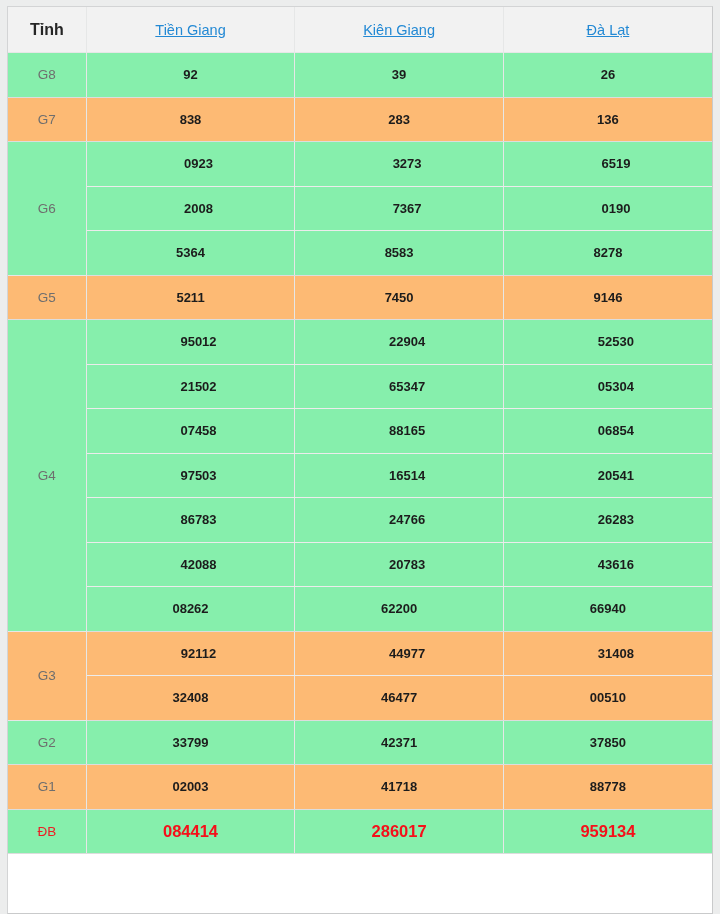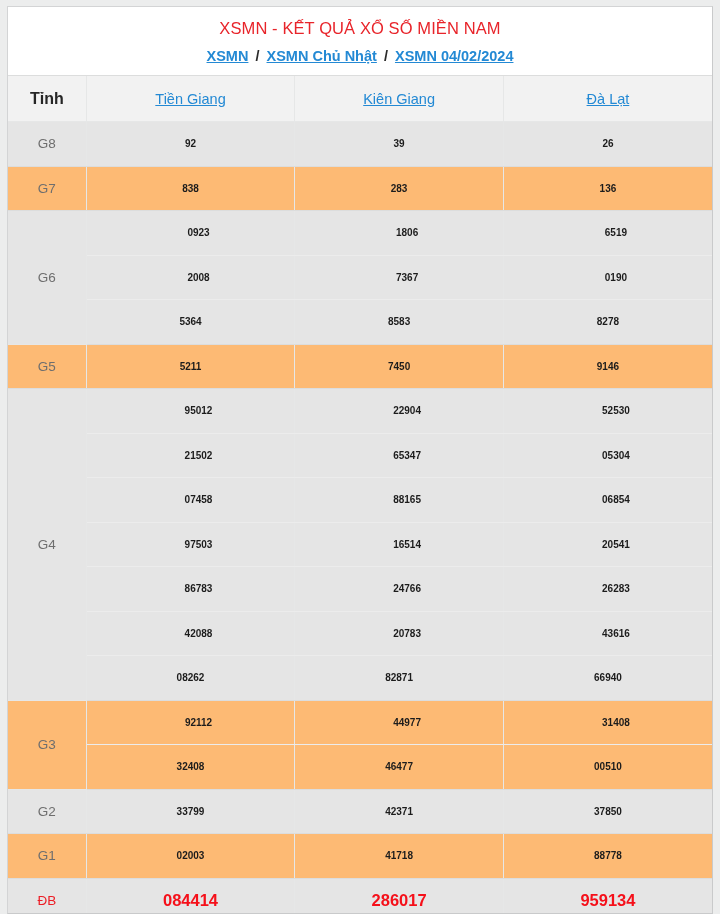"XSMN - KẾT QUẢ XỔ" div.header { html: <div> <div>XSMN - KẾT QUẢ XỔ SỐ MIỀN NAM</div> <div> <a>XSMN</a> <span>/</span> <a>XSMN Chủ Nhật</a> <span>/</span> <a>XSMN 04/02/2024</a> </div> </div> -> none }
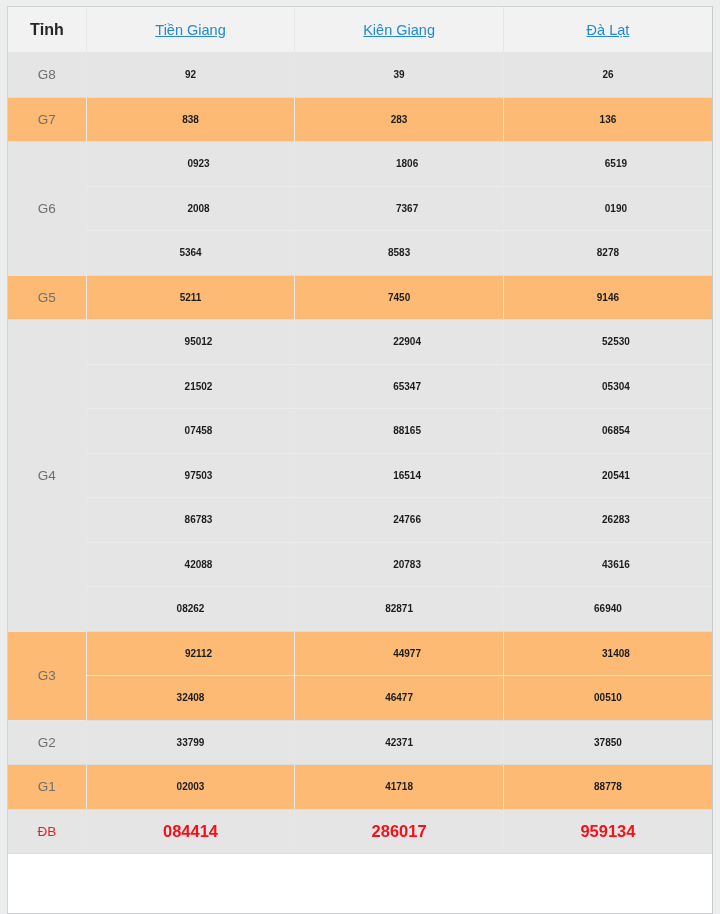"G8" tr.grp-plain > td { background: #e5e5e5 -> #86efac }
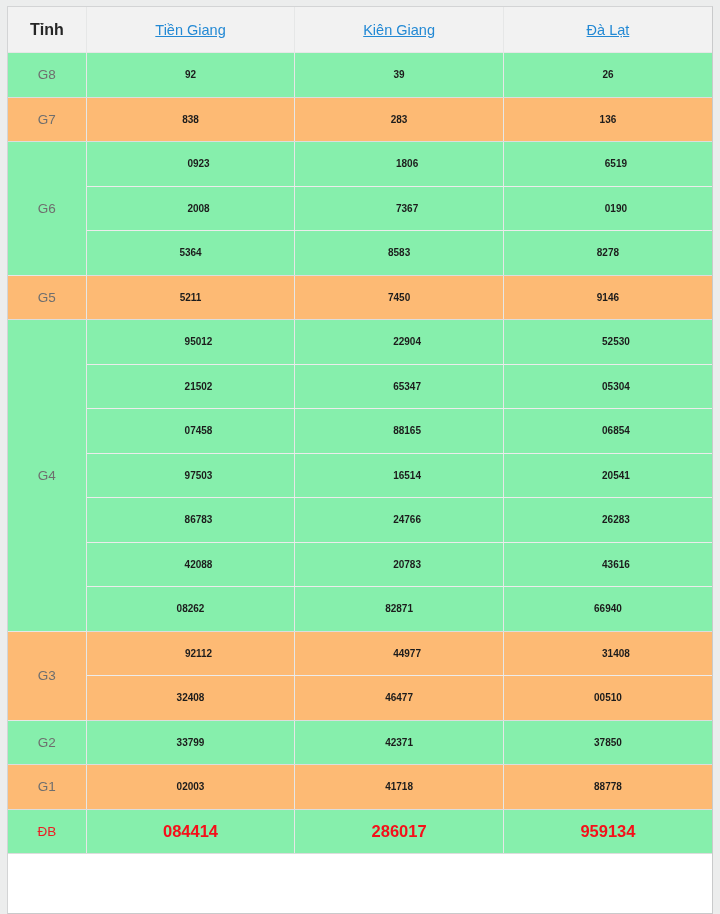"92" td.val { font-size: 10px -> 13px }
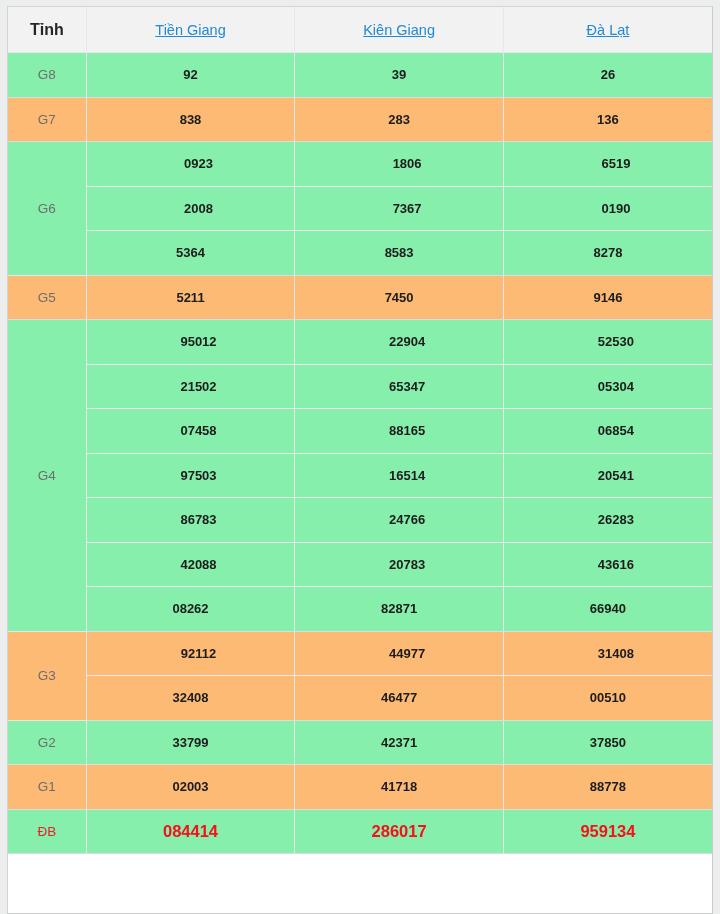"1806" td.val { text: 1806 -> 3273 }
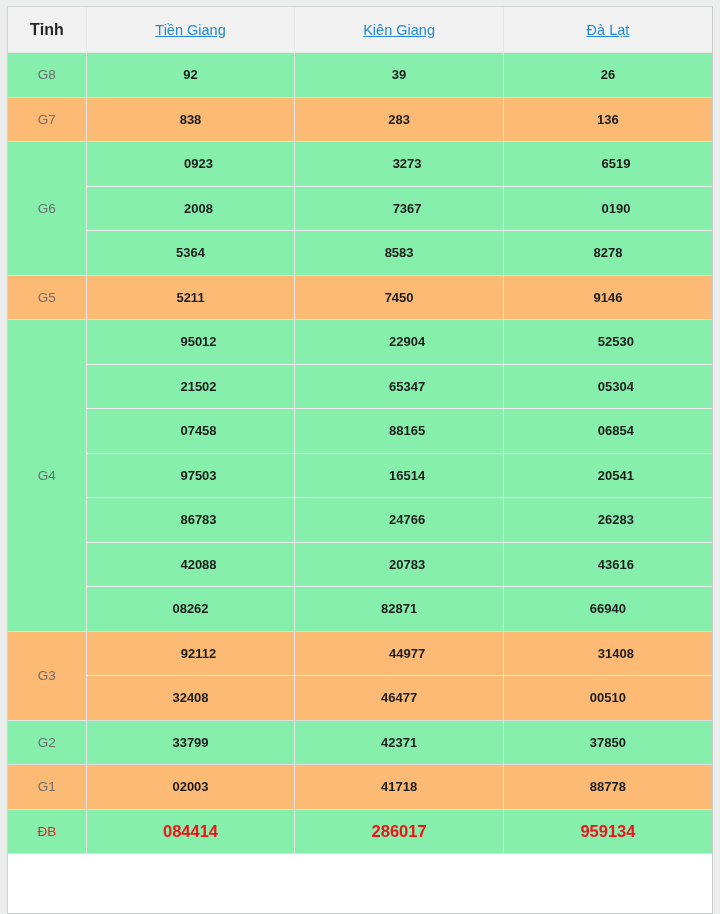"82871" td.val { text: 82871 -> 62200 }
